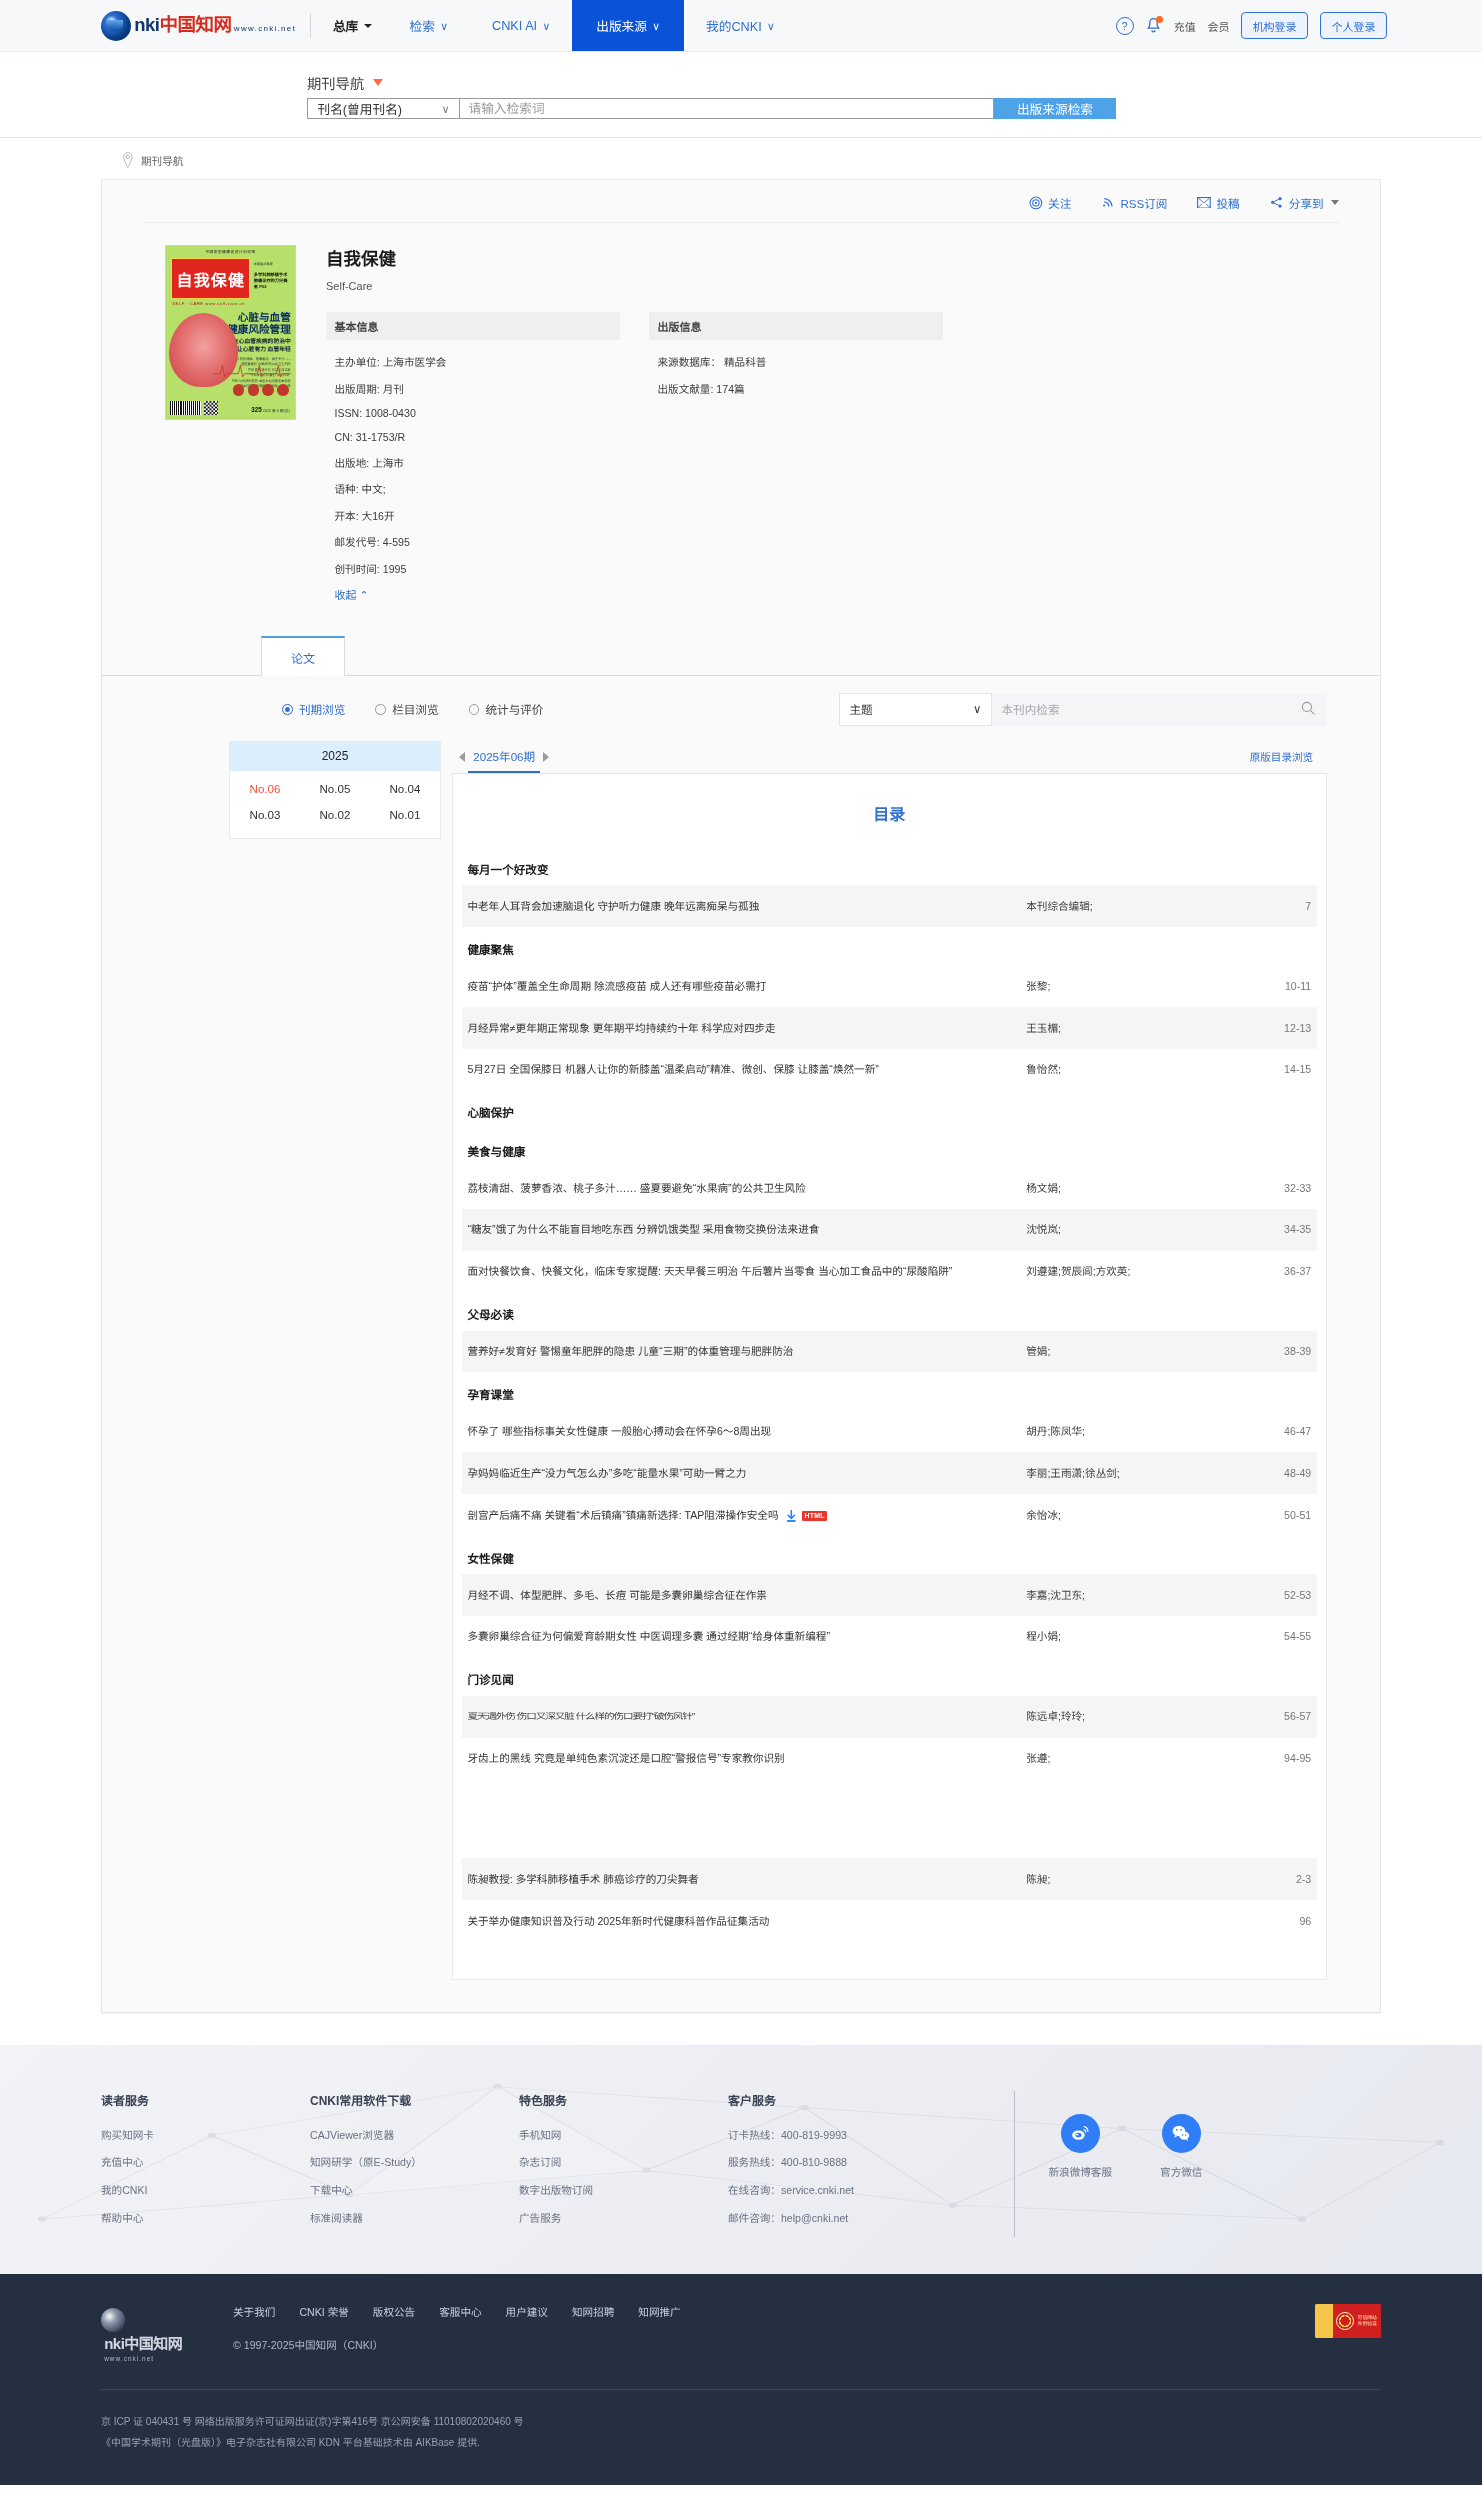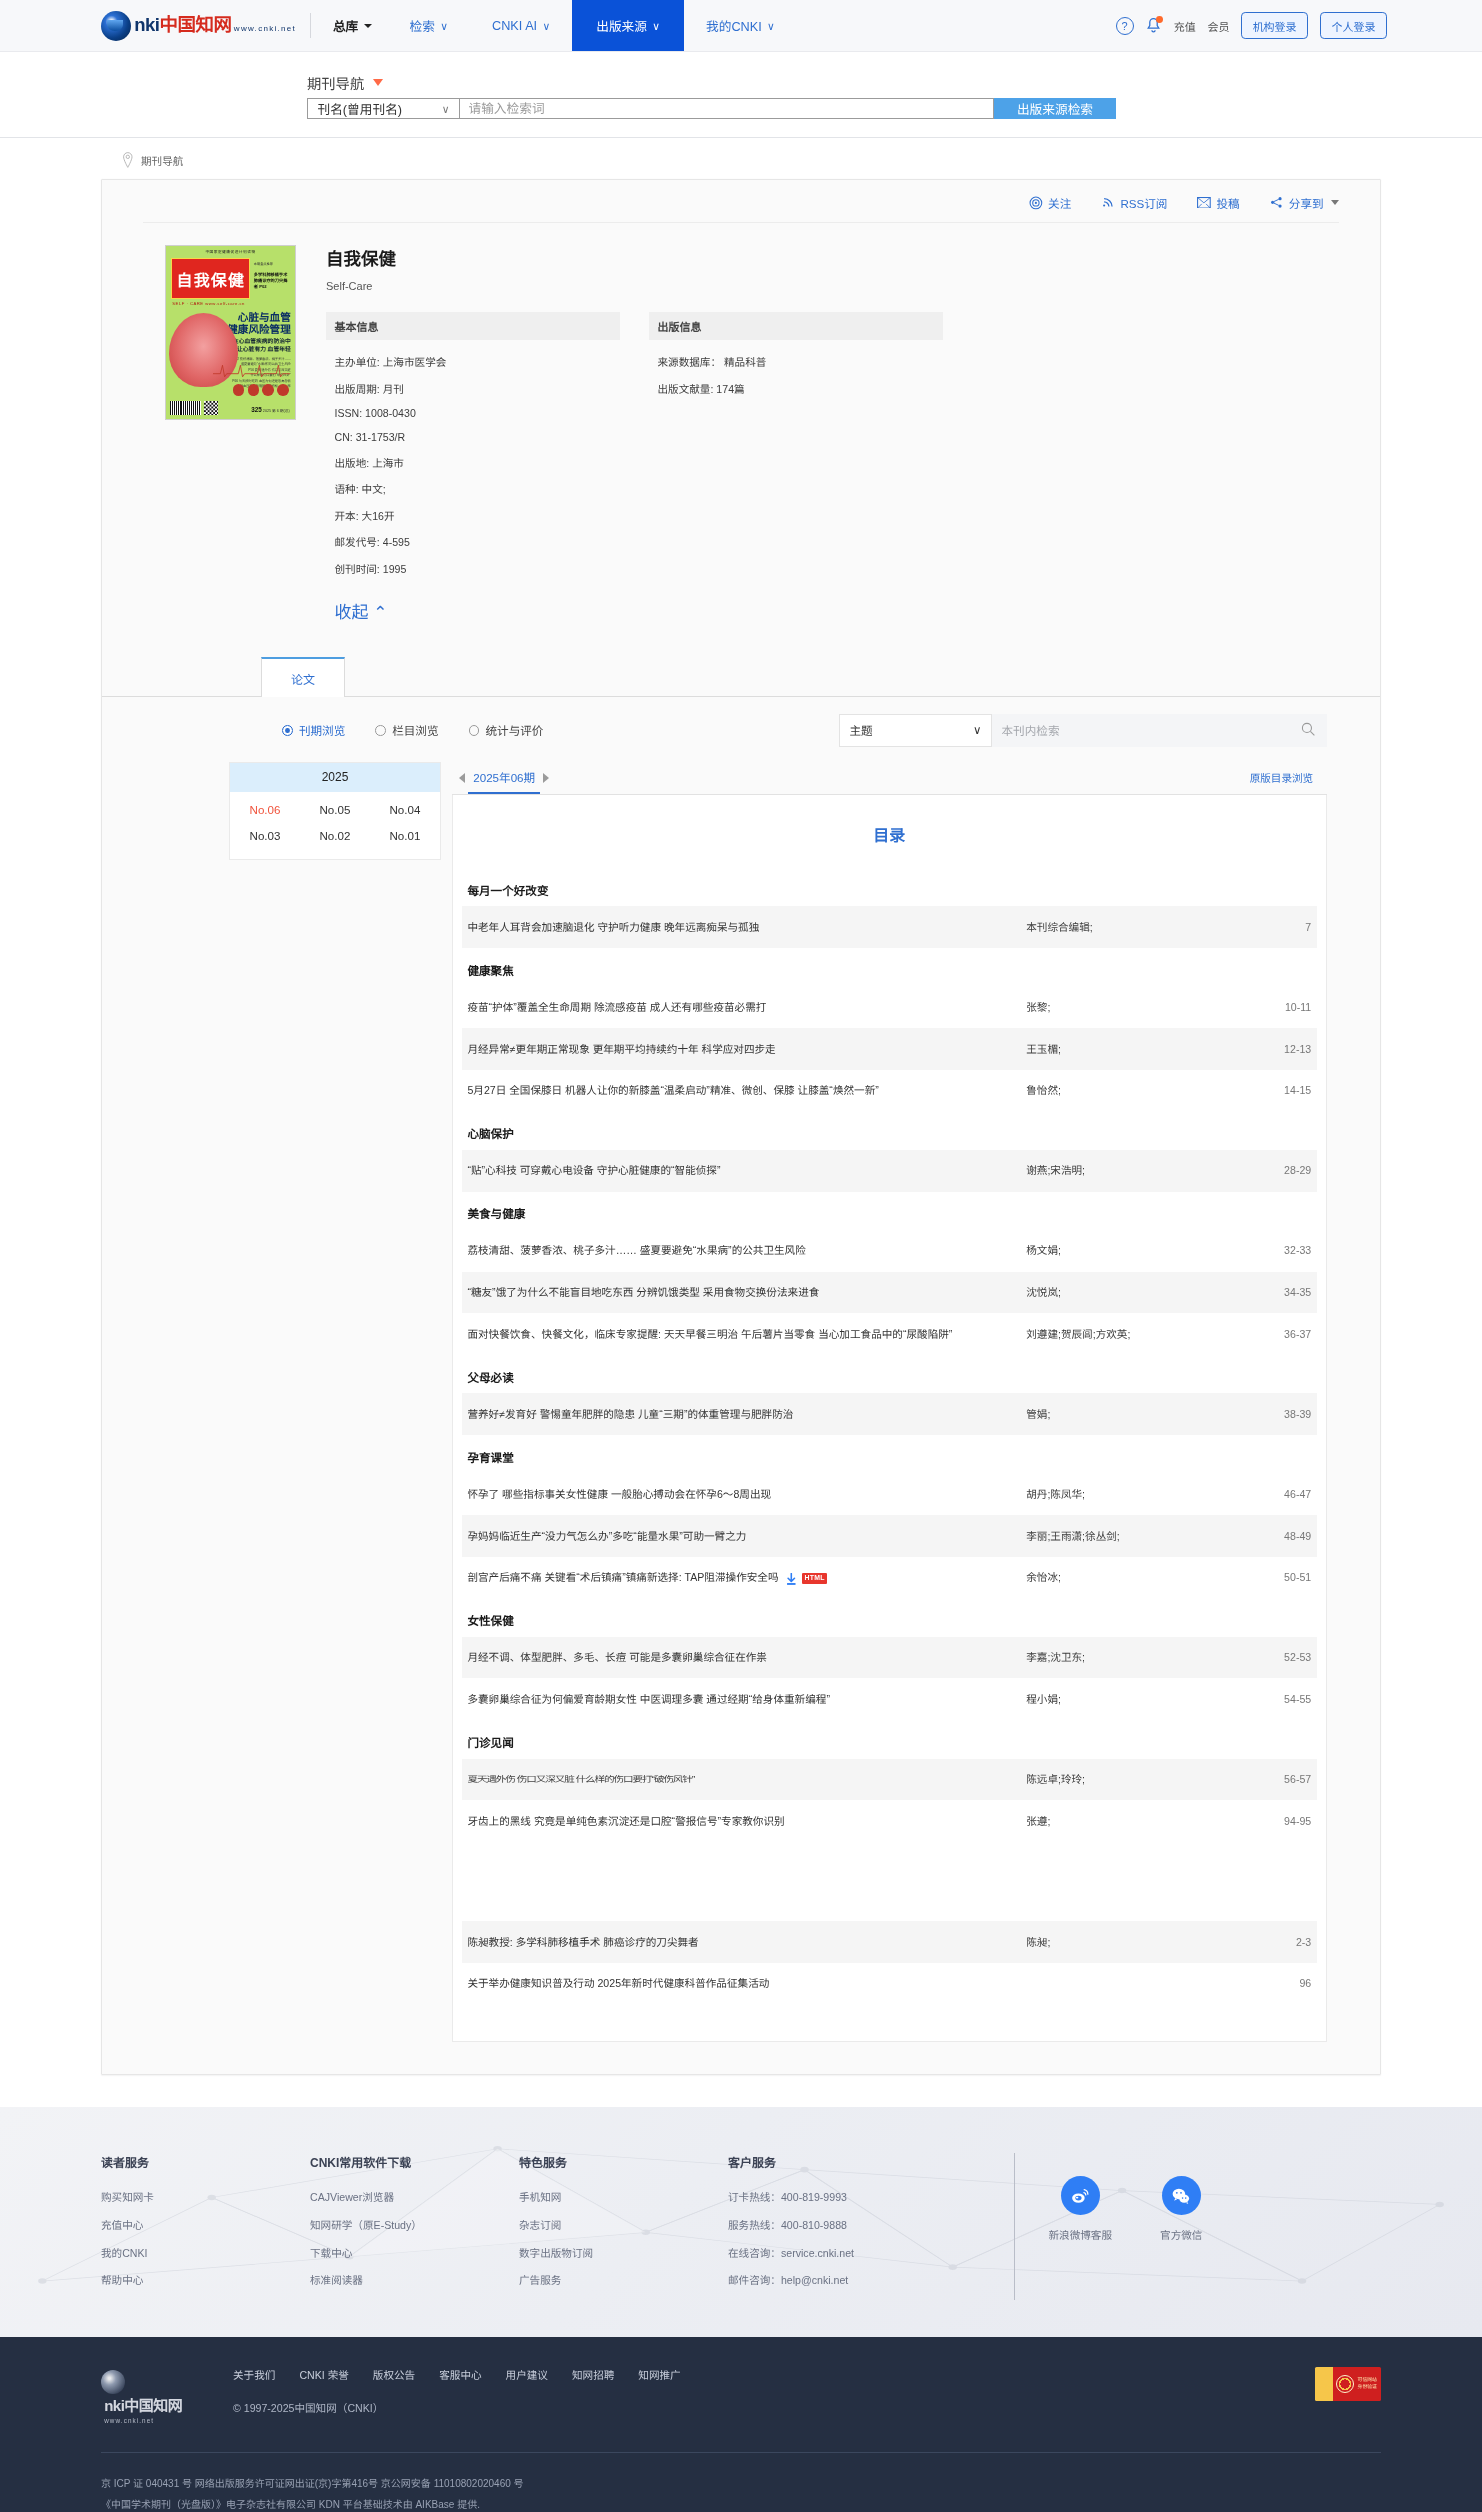"收起 ⌃" .ic-more { font-size: 17px -> 11px; margin-top: 12px -> none }
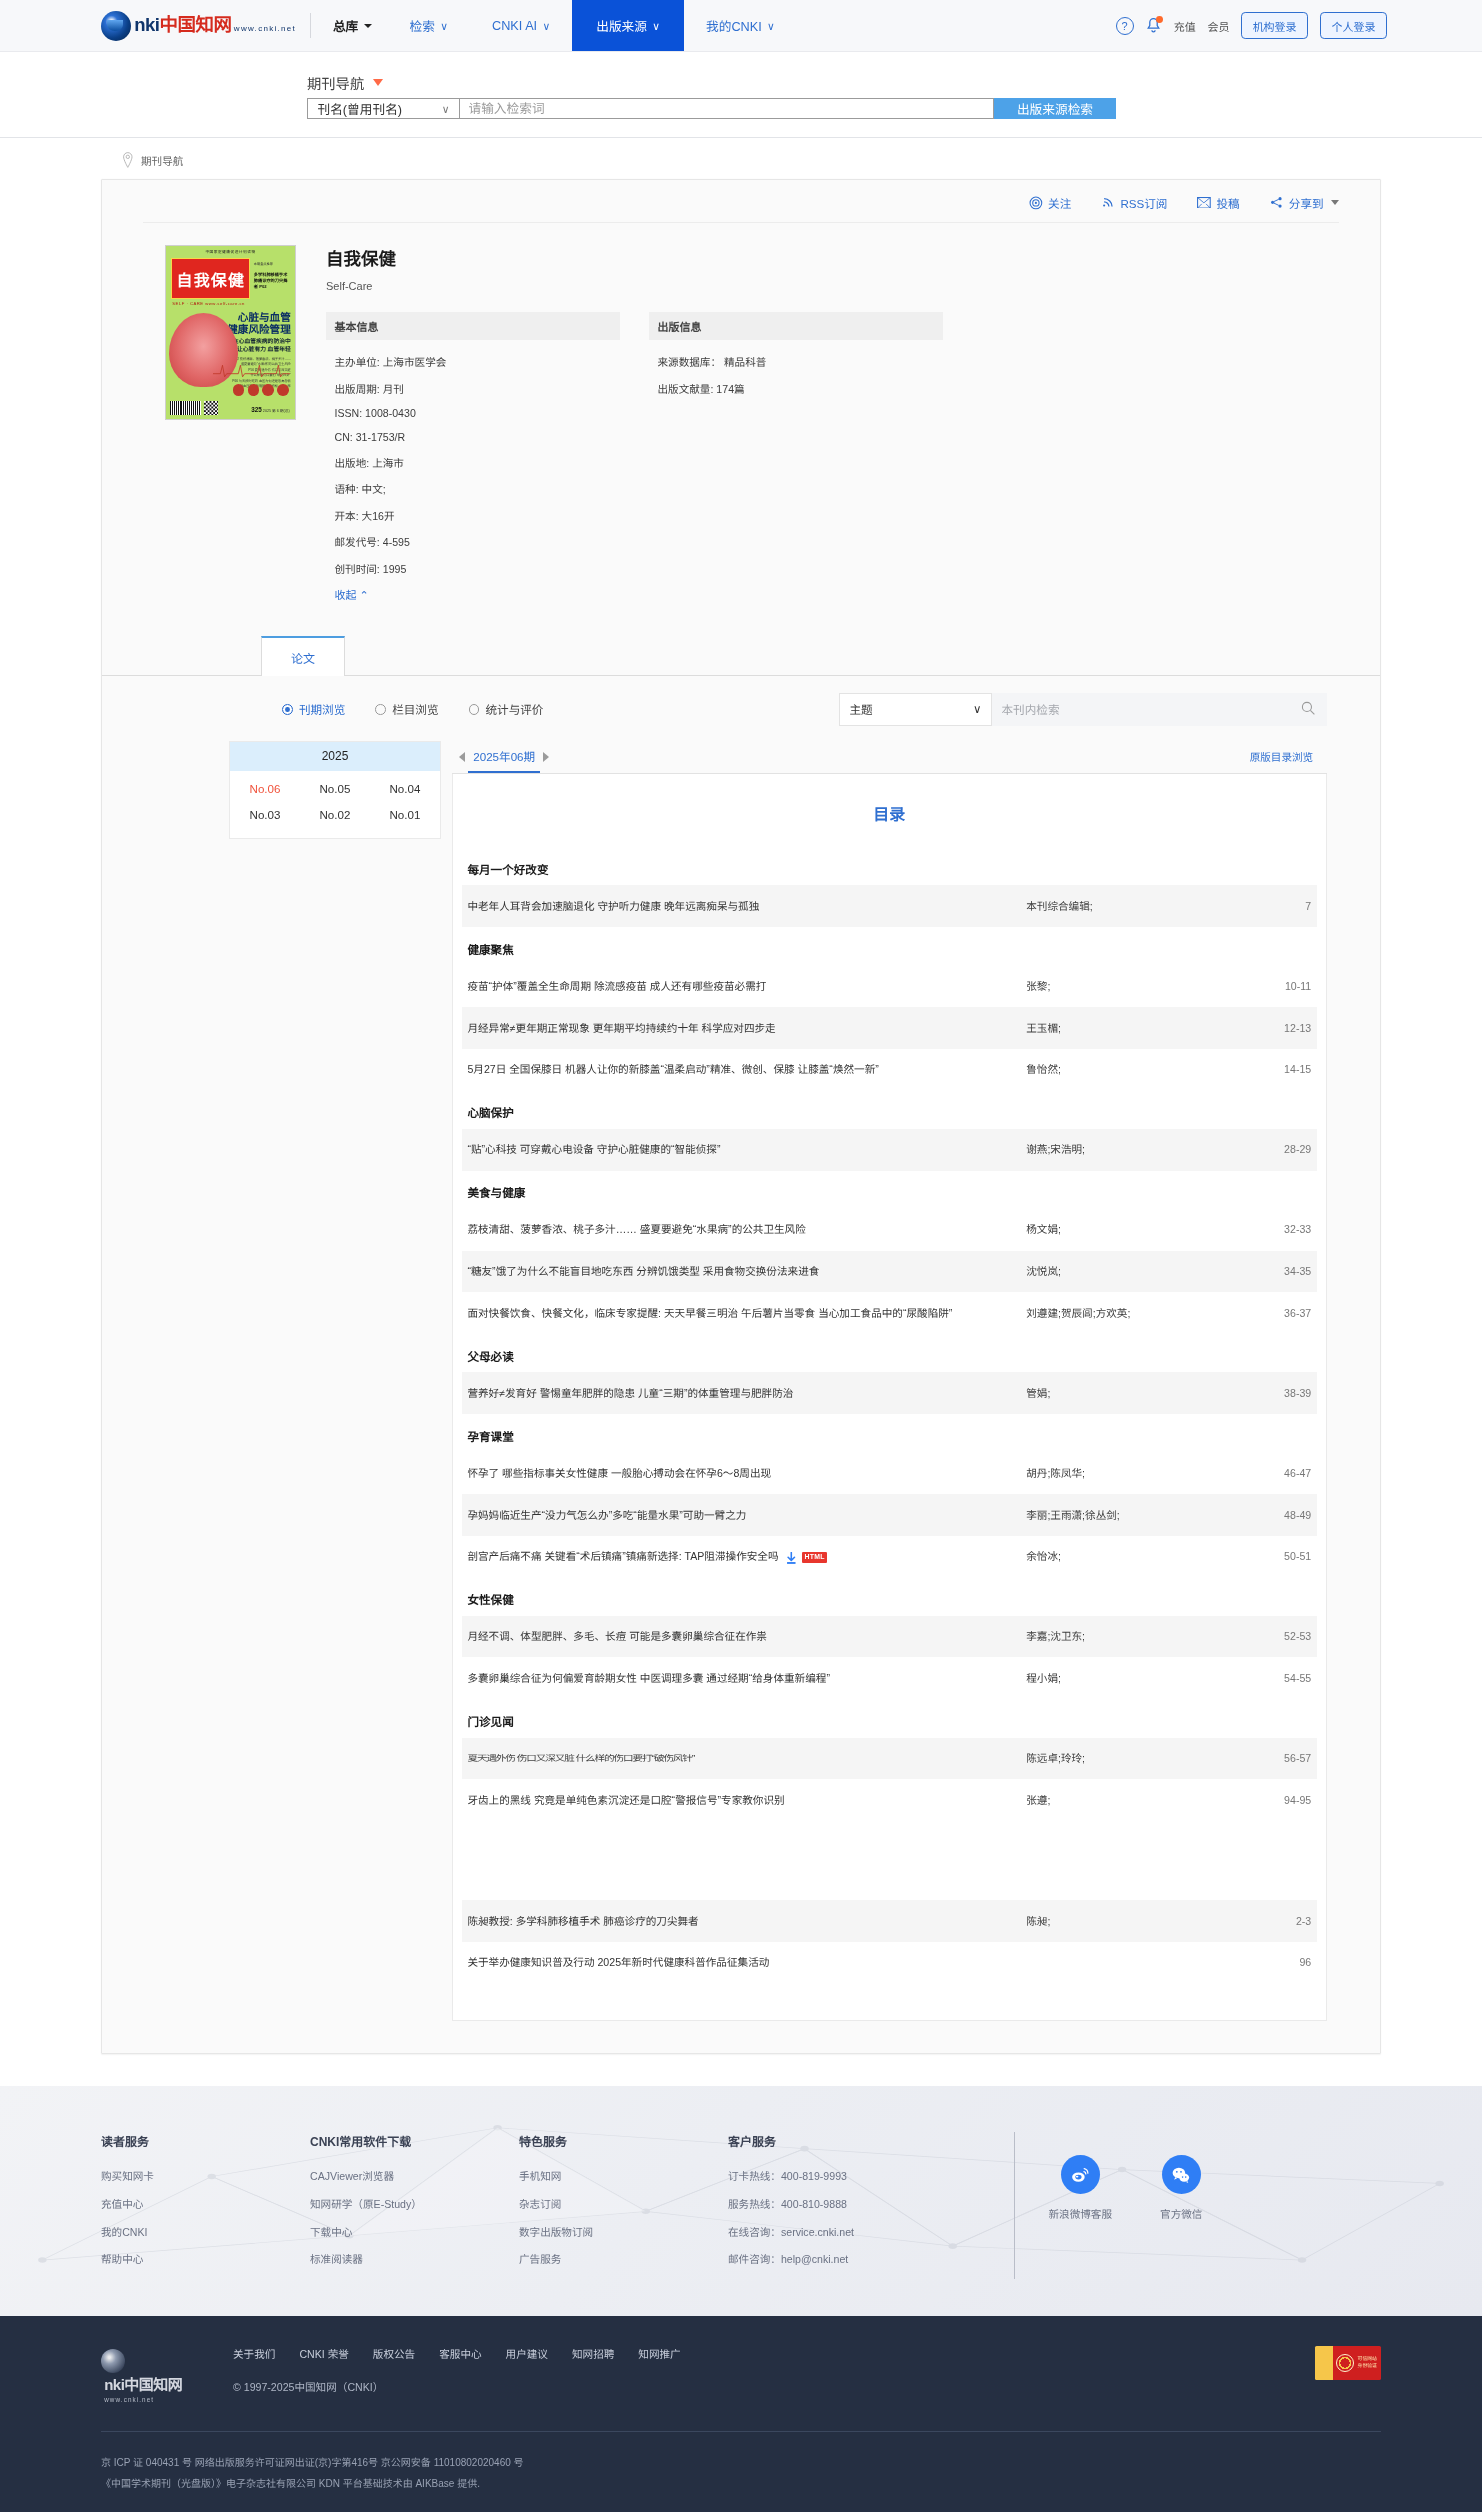"“贴”心科技 可穿戴心电设备 守护心脏健康的“智能侦探”" div.arow { html: <div> <div>“贴”心科技 可穿戴心电设备 守护心脏健康的“智能侦探”</div> <div>谢燕;宋浩明;</div> <div>28-29</div> </div> -> none }
